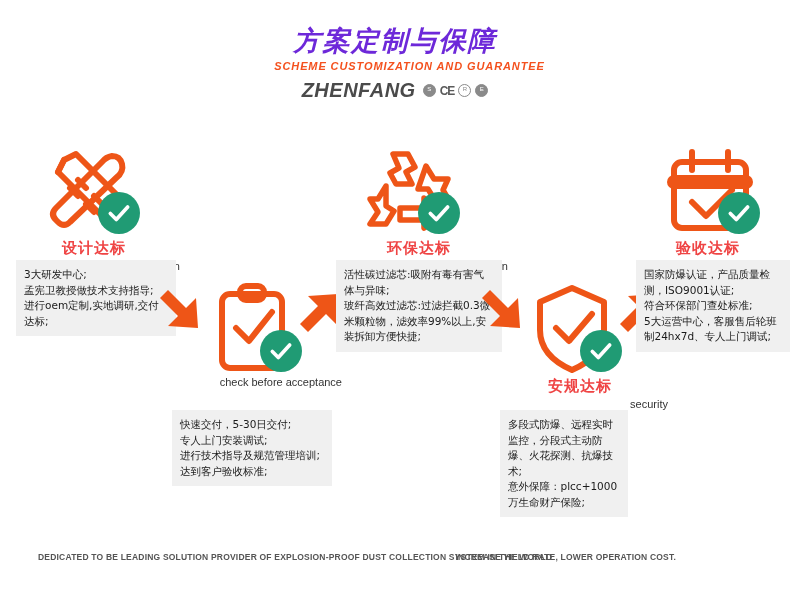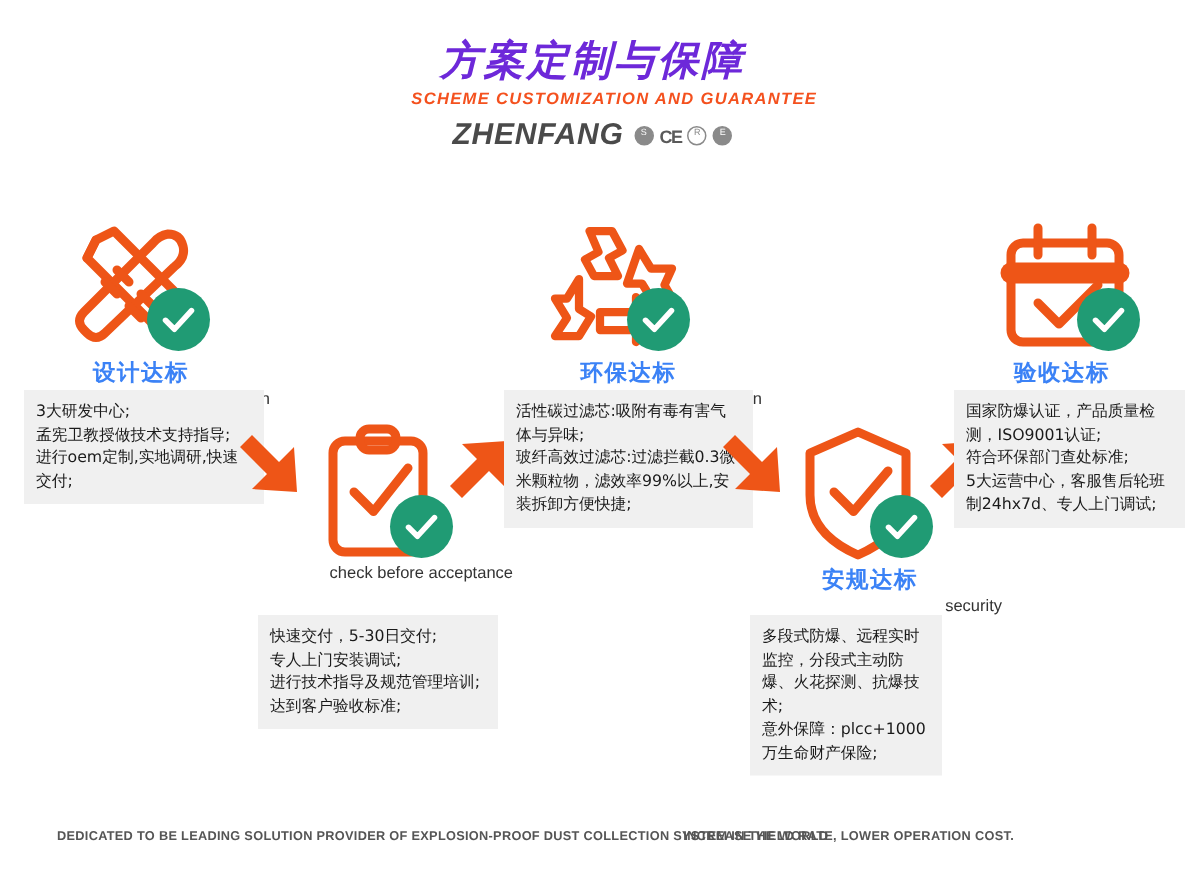"设计达标" .lbl-cn { color: #3b82f6 -> #ef4444 }
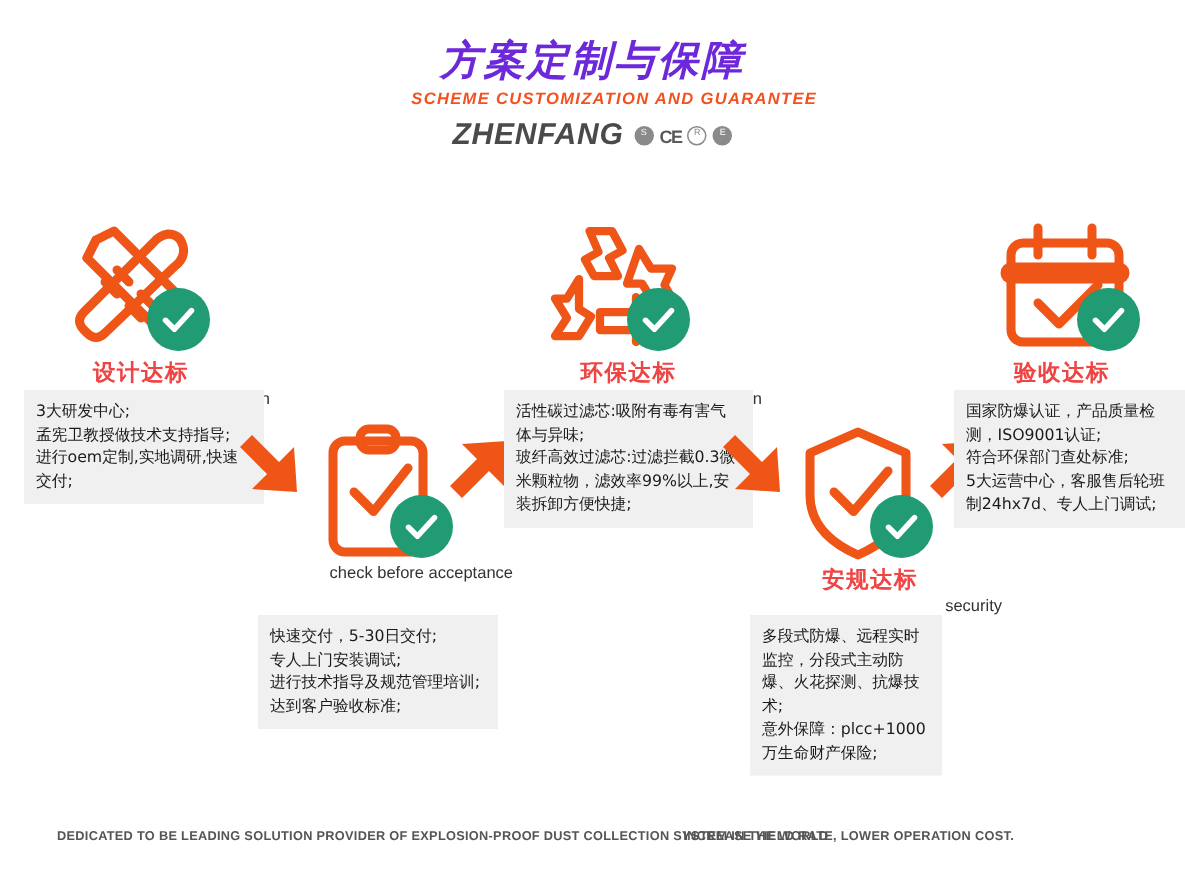"3大研发中心;" div.desc { text: ,快速交付 -> ,交付达标 }
